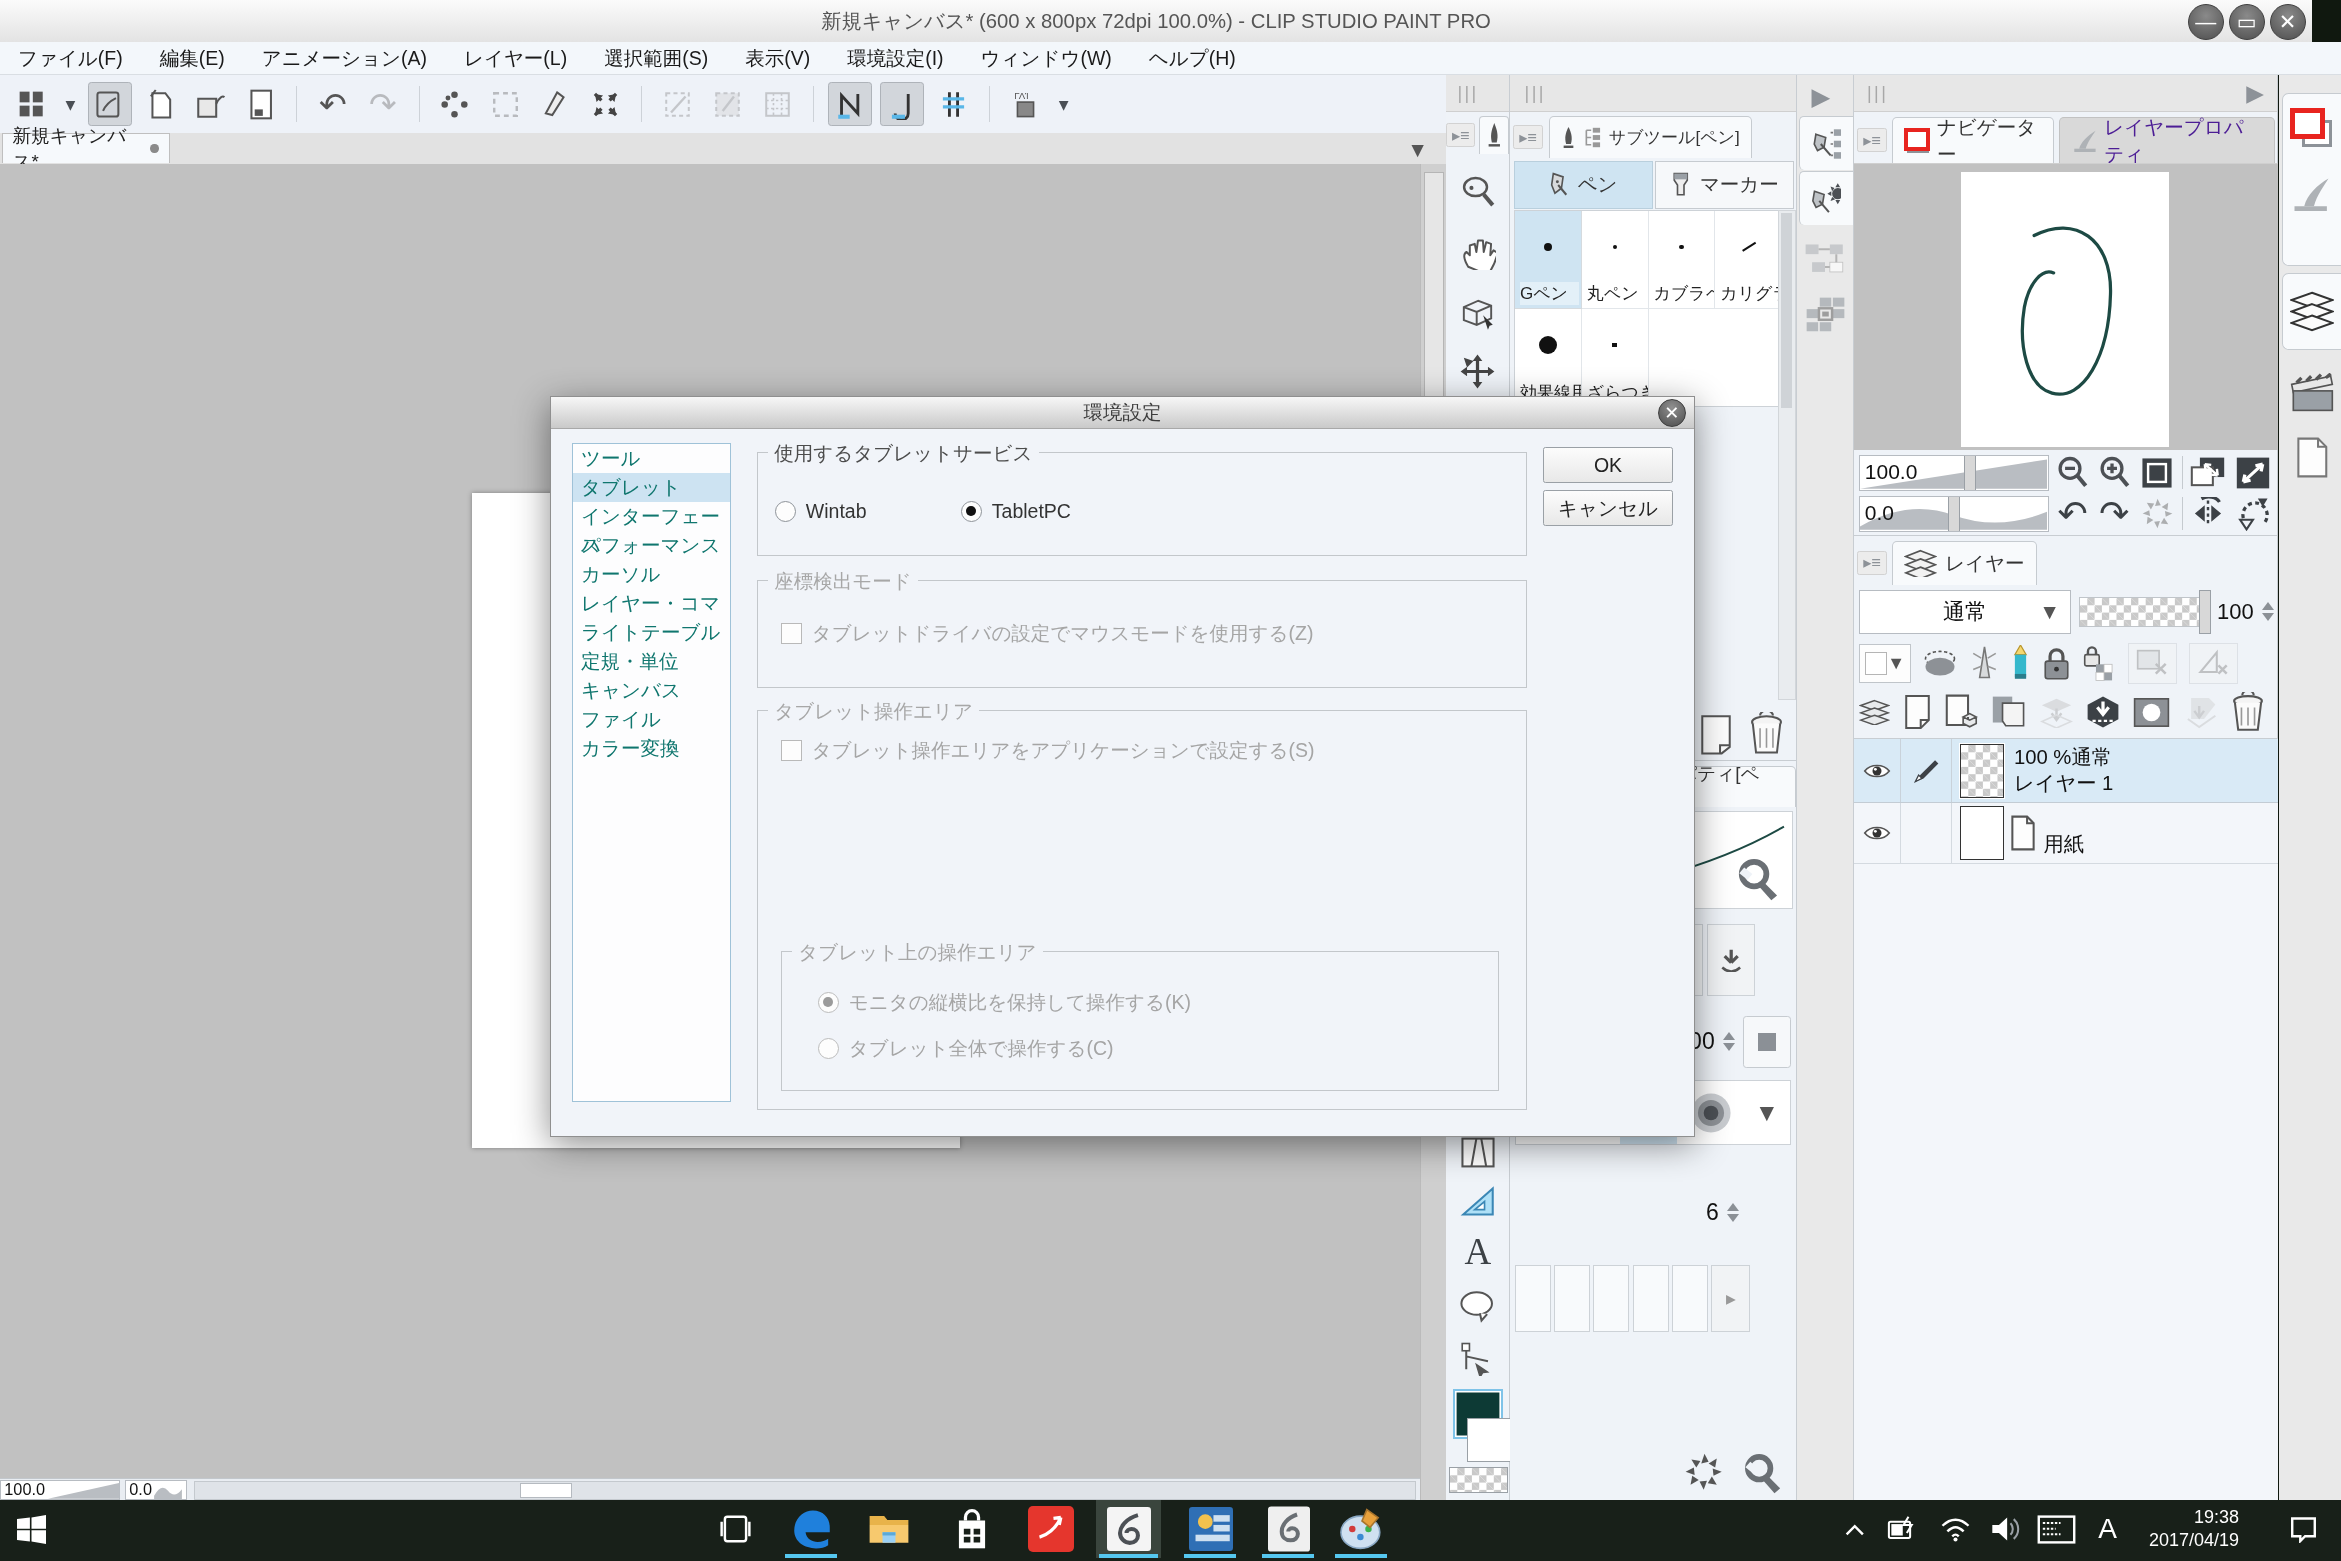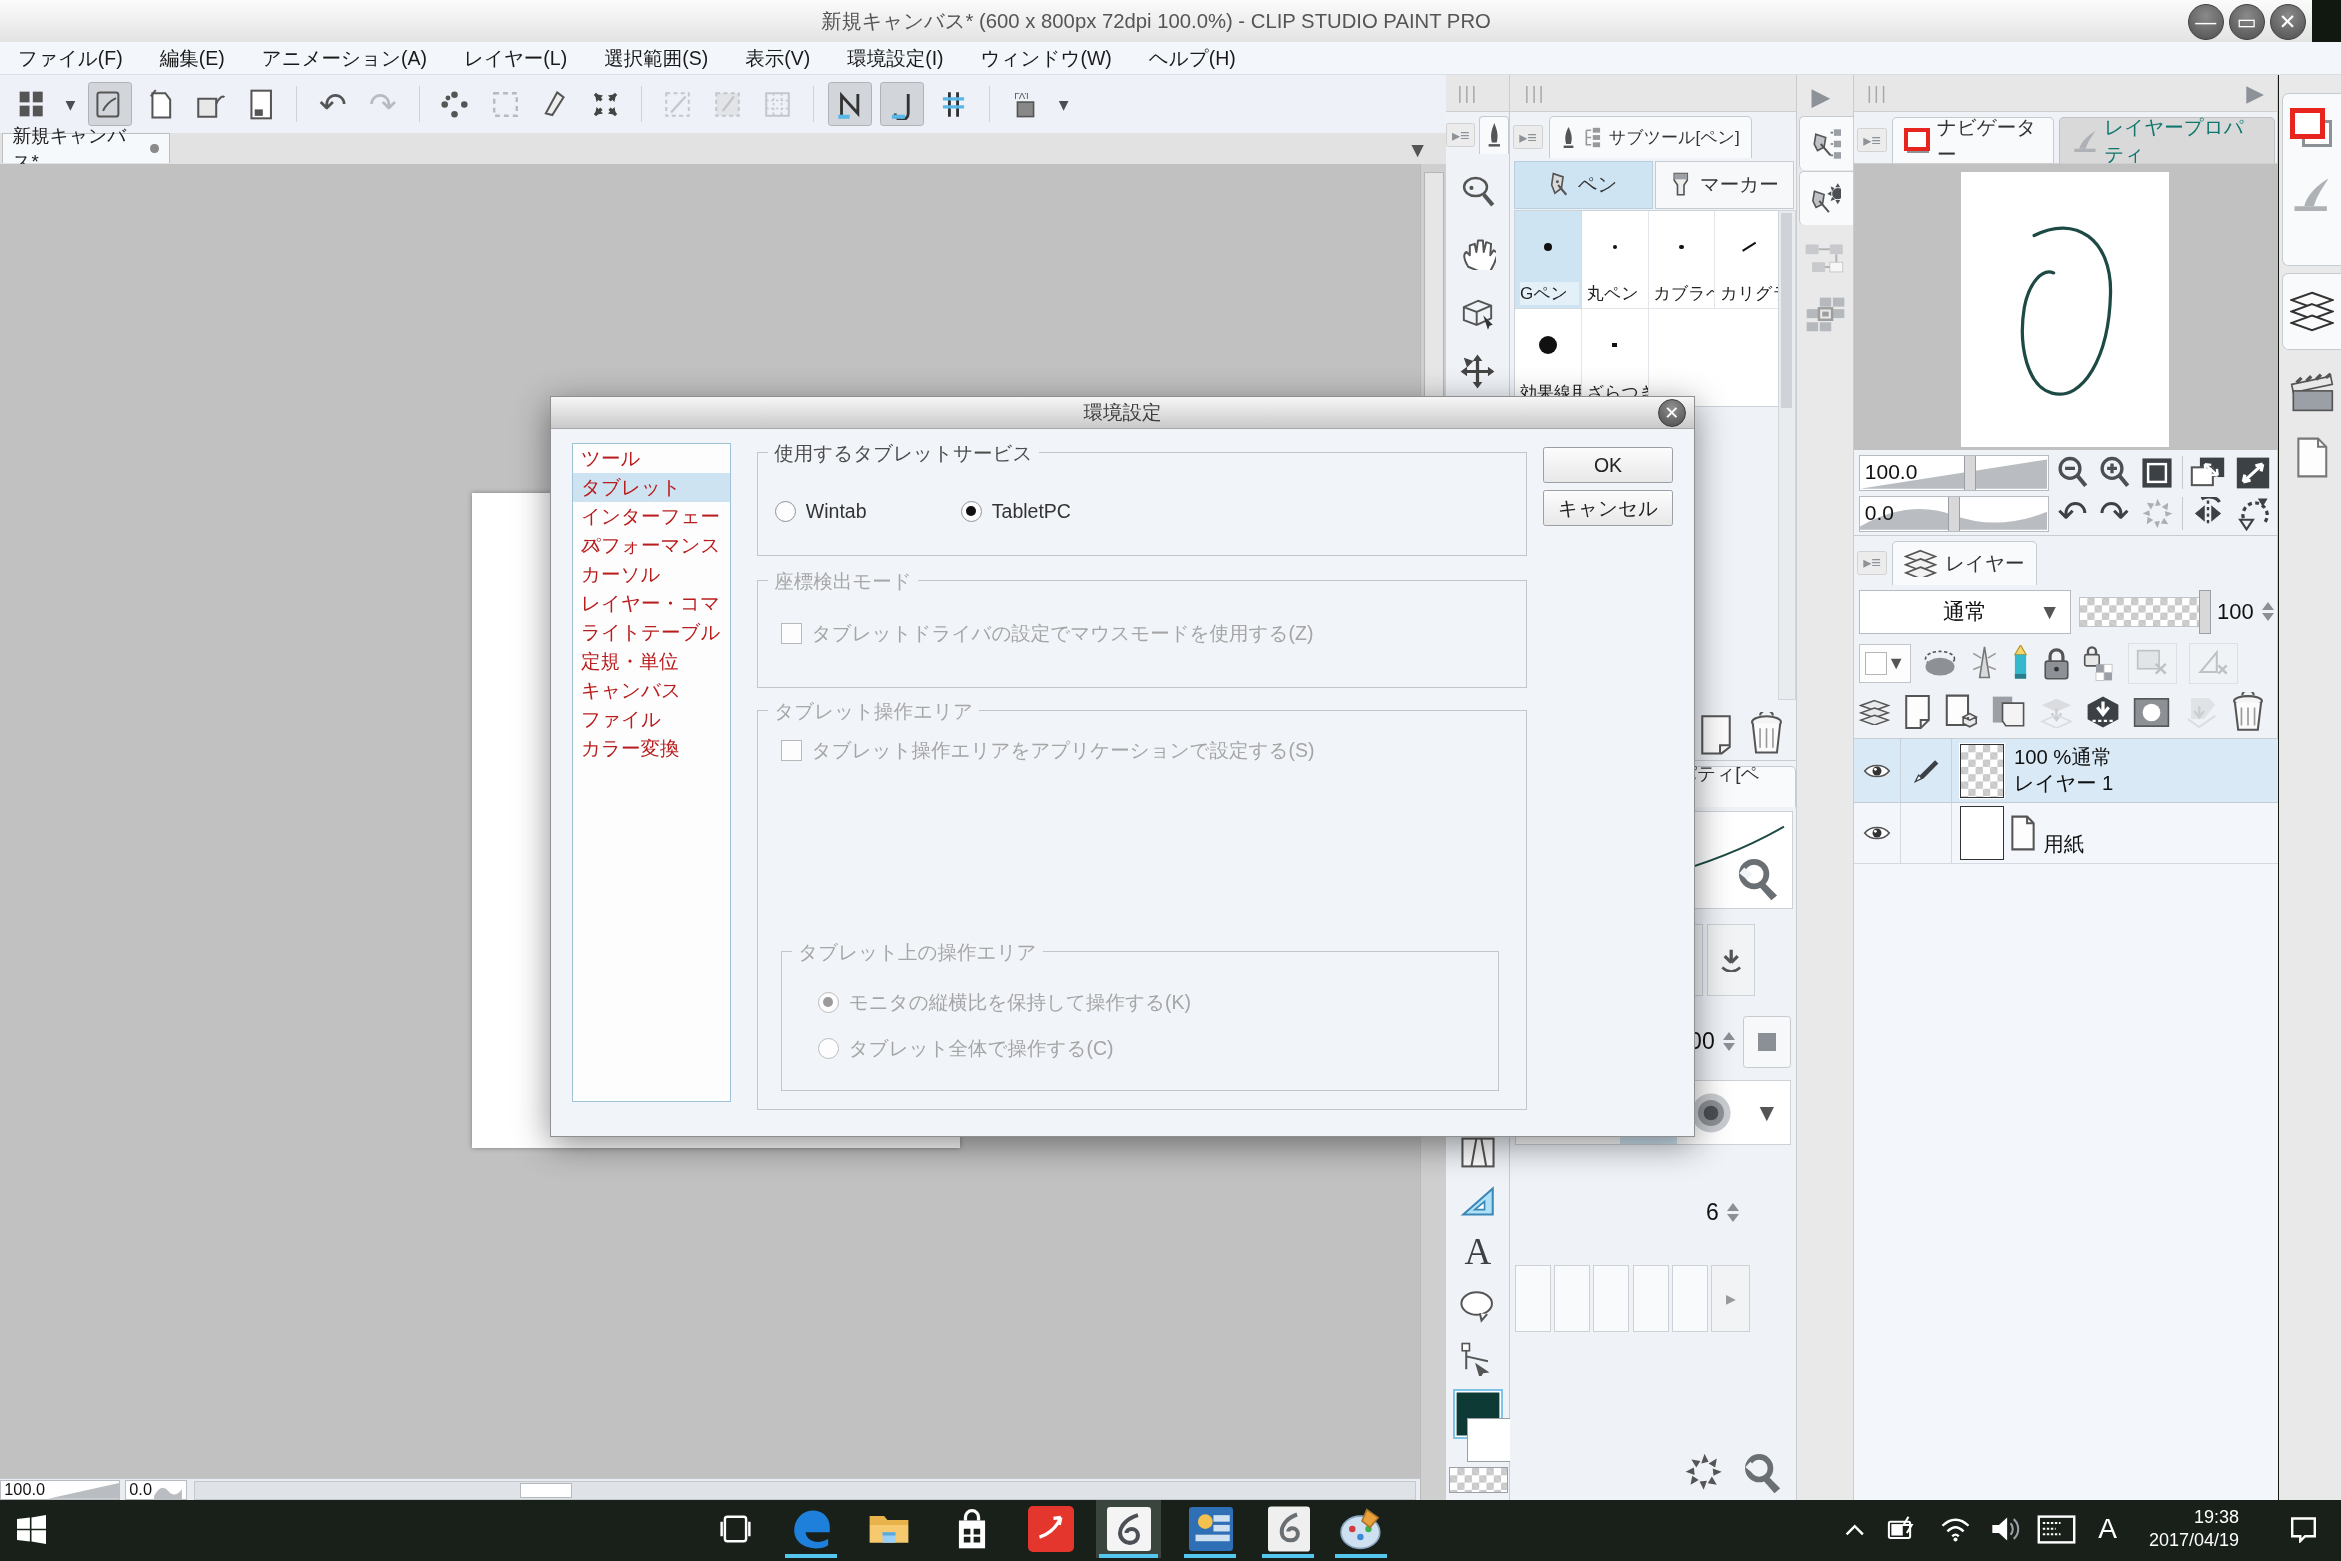"レイヤープロパティ" span.ptab { color: #0f766e -> #4c1d95 }
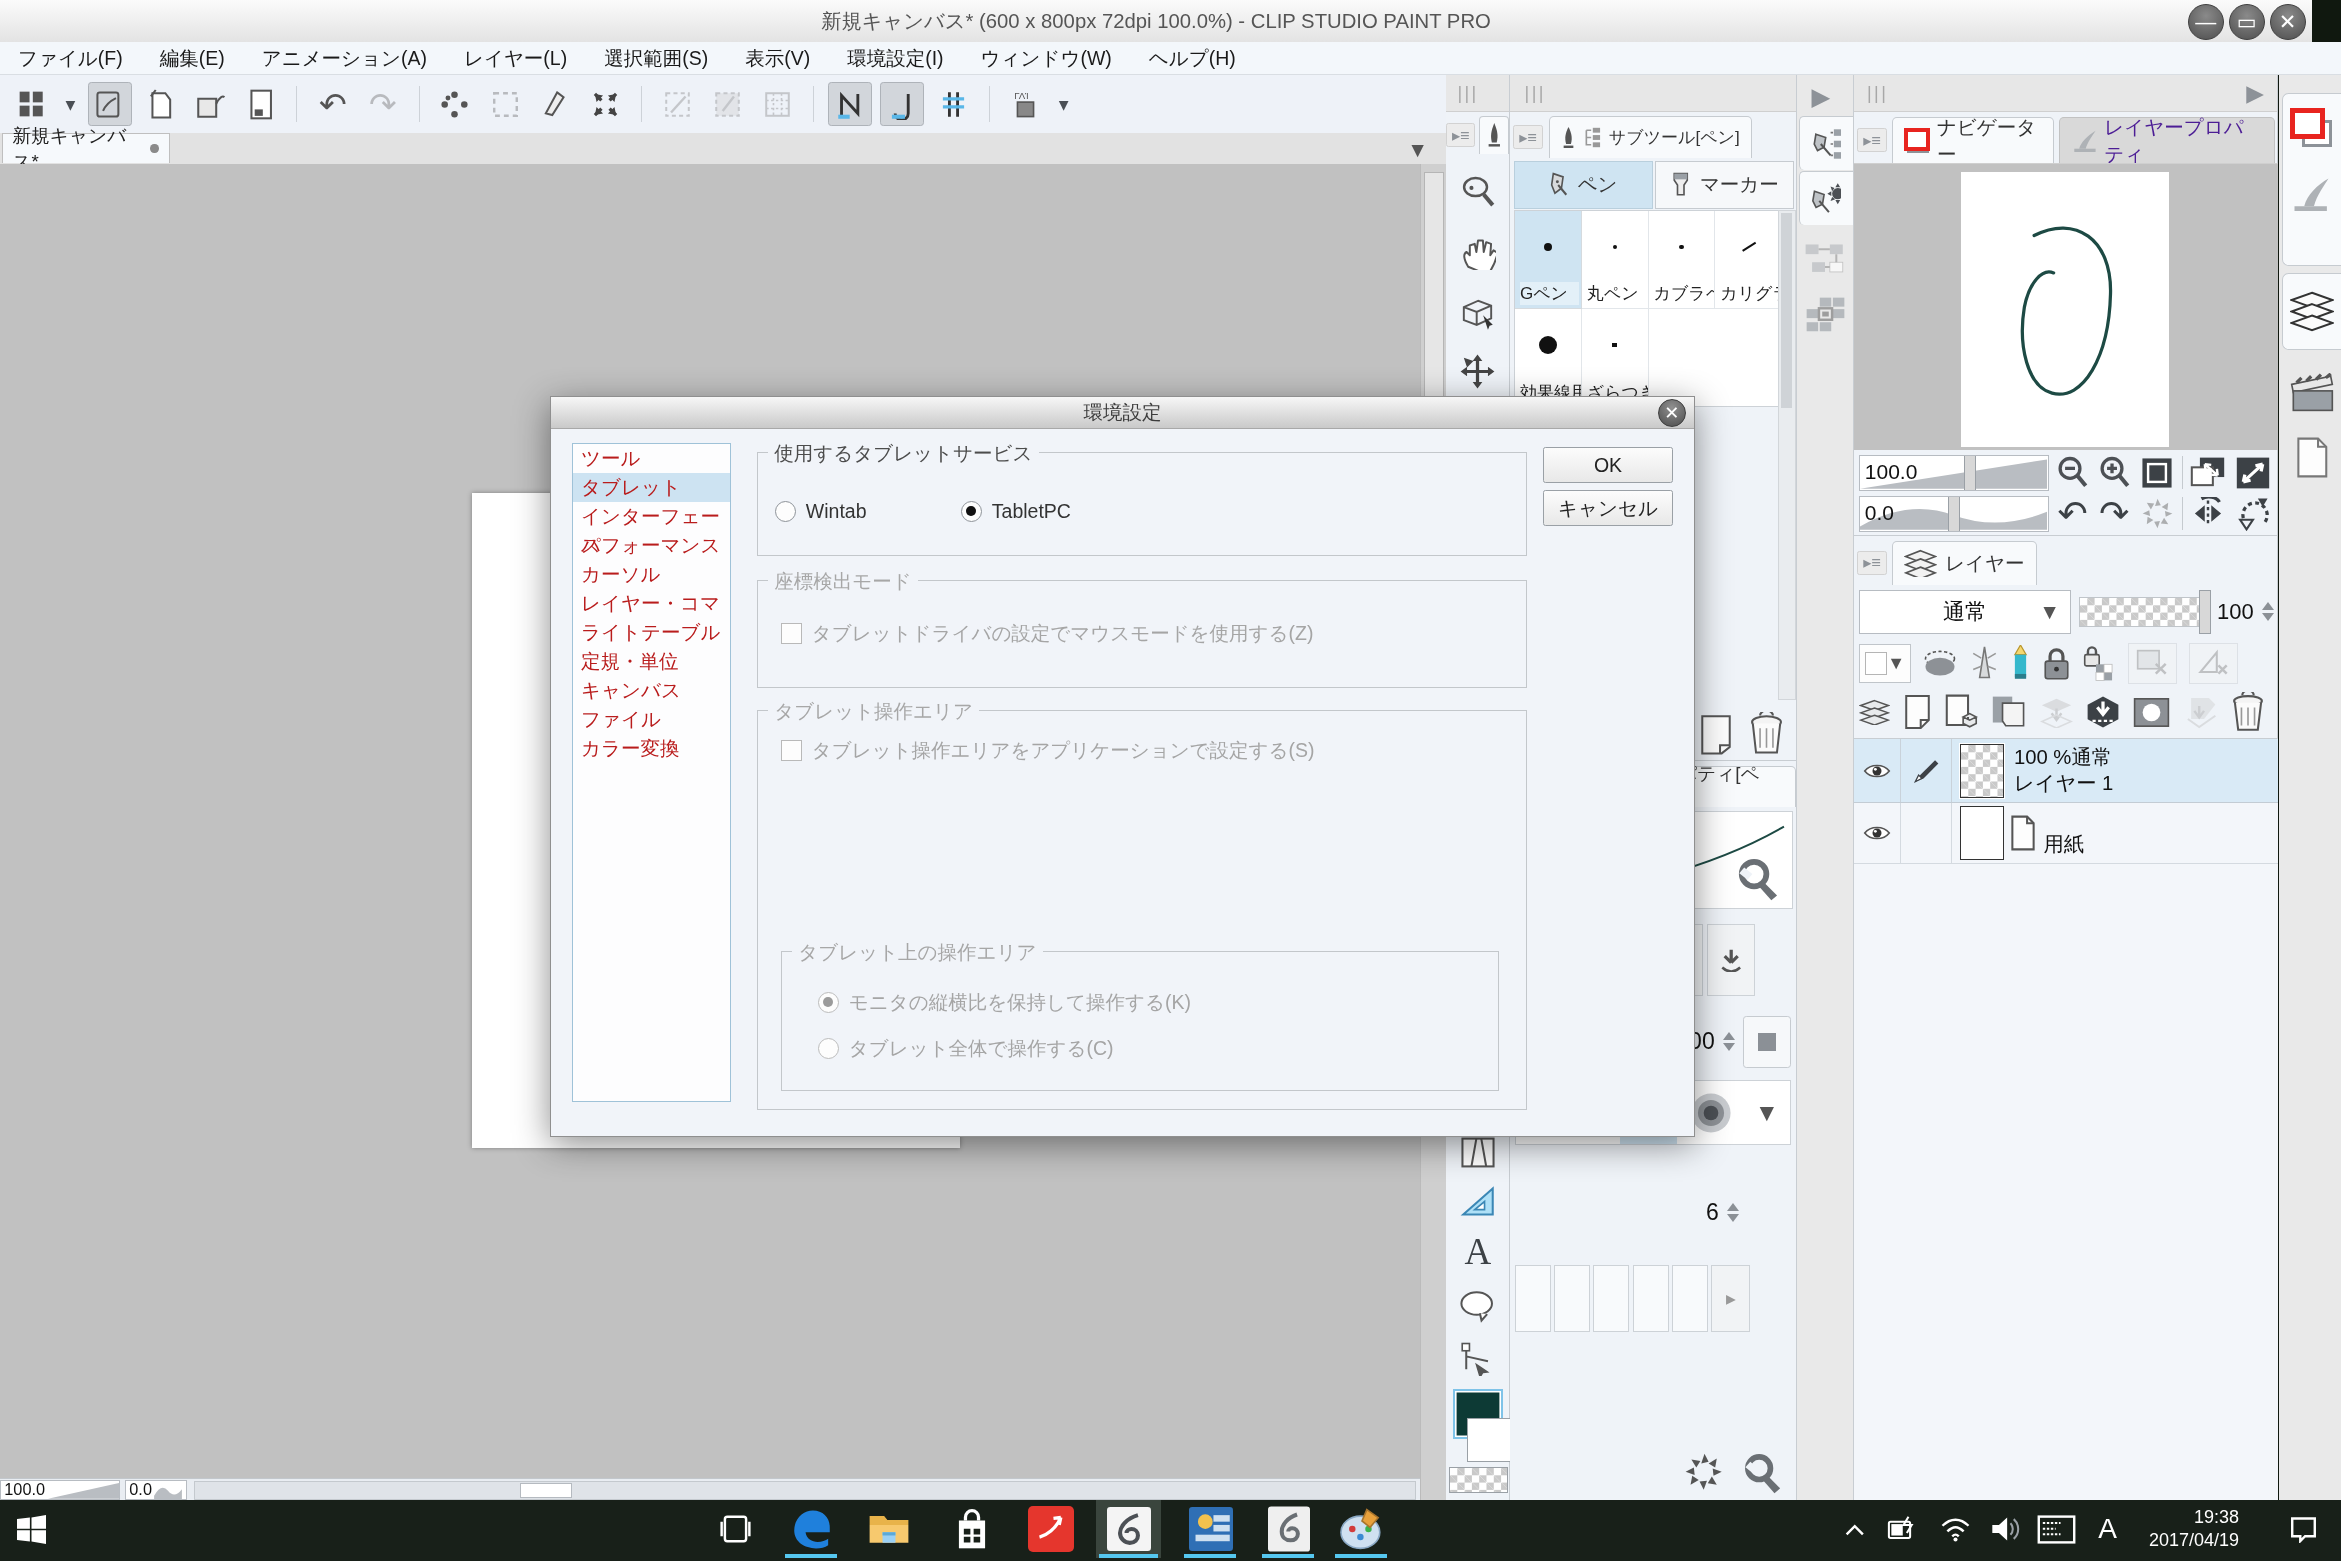"ツール" .catlist div { color: #b91c1c -> #0f766e }
